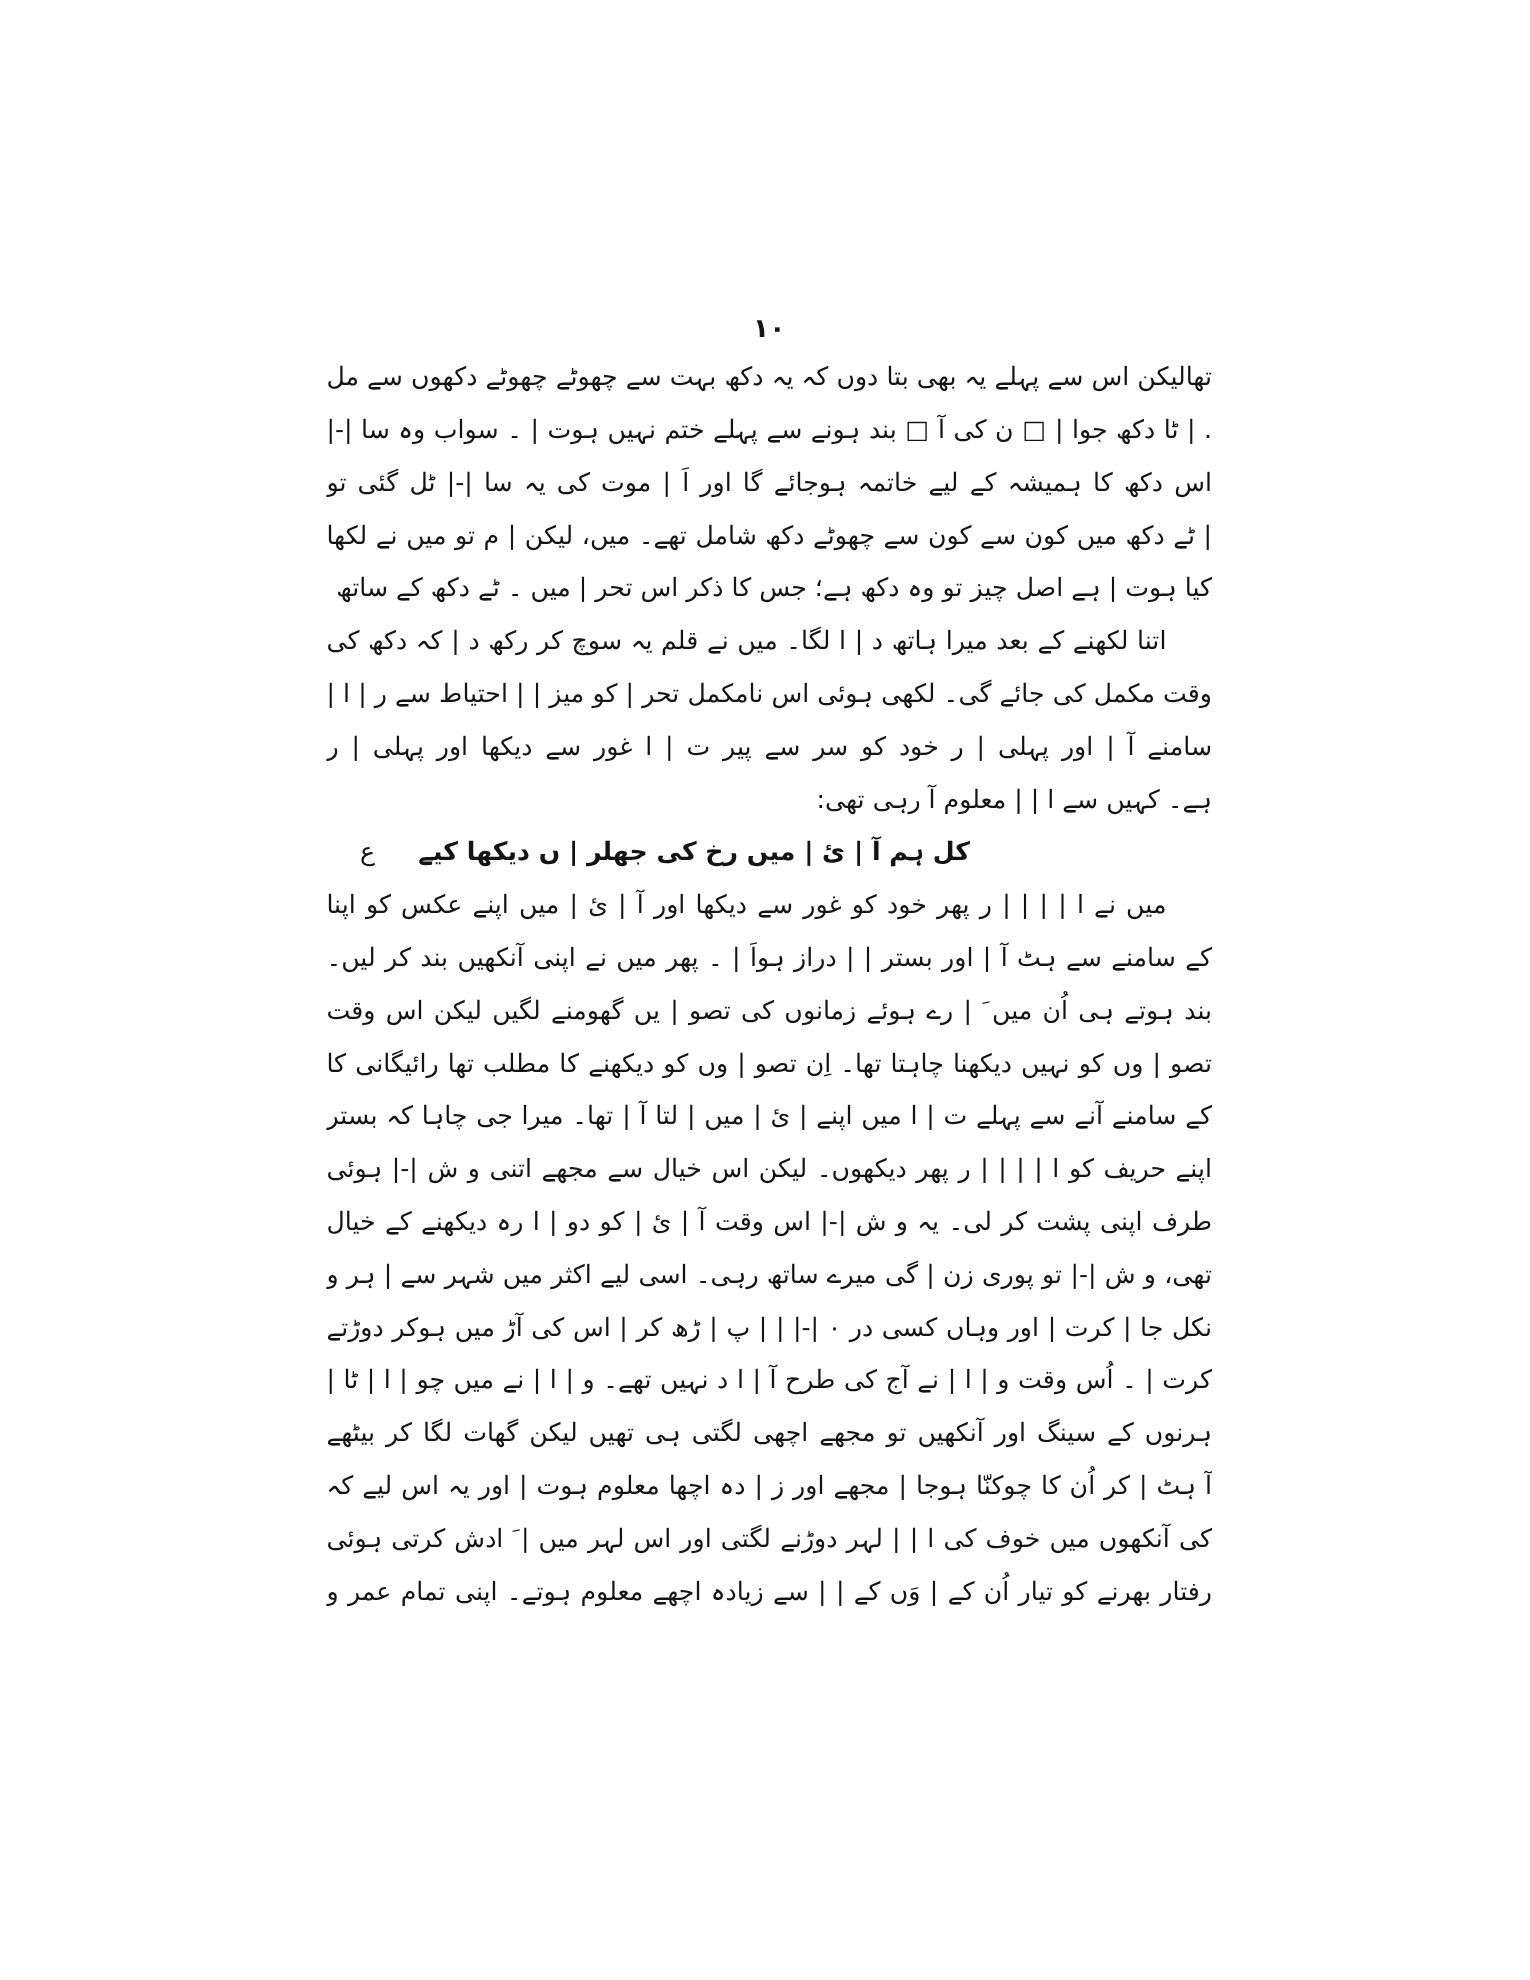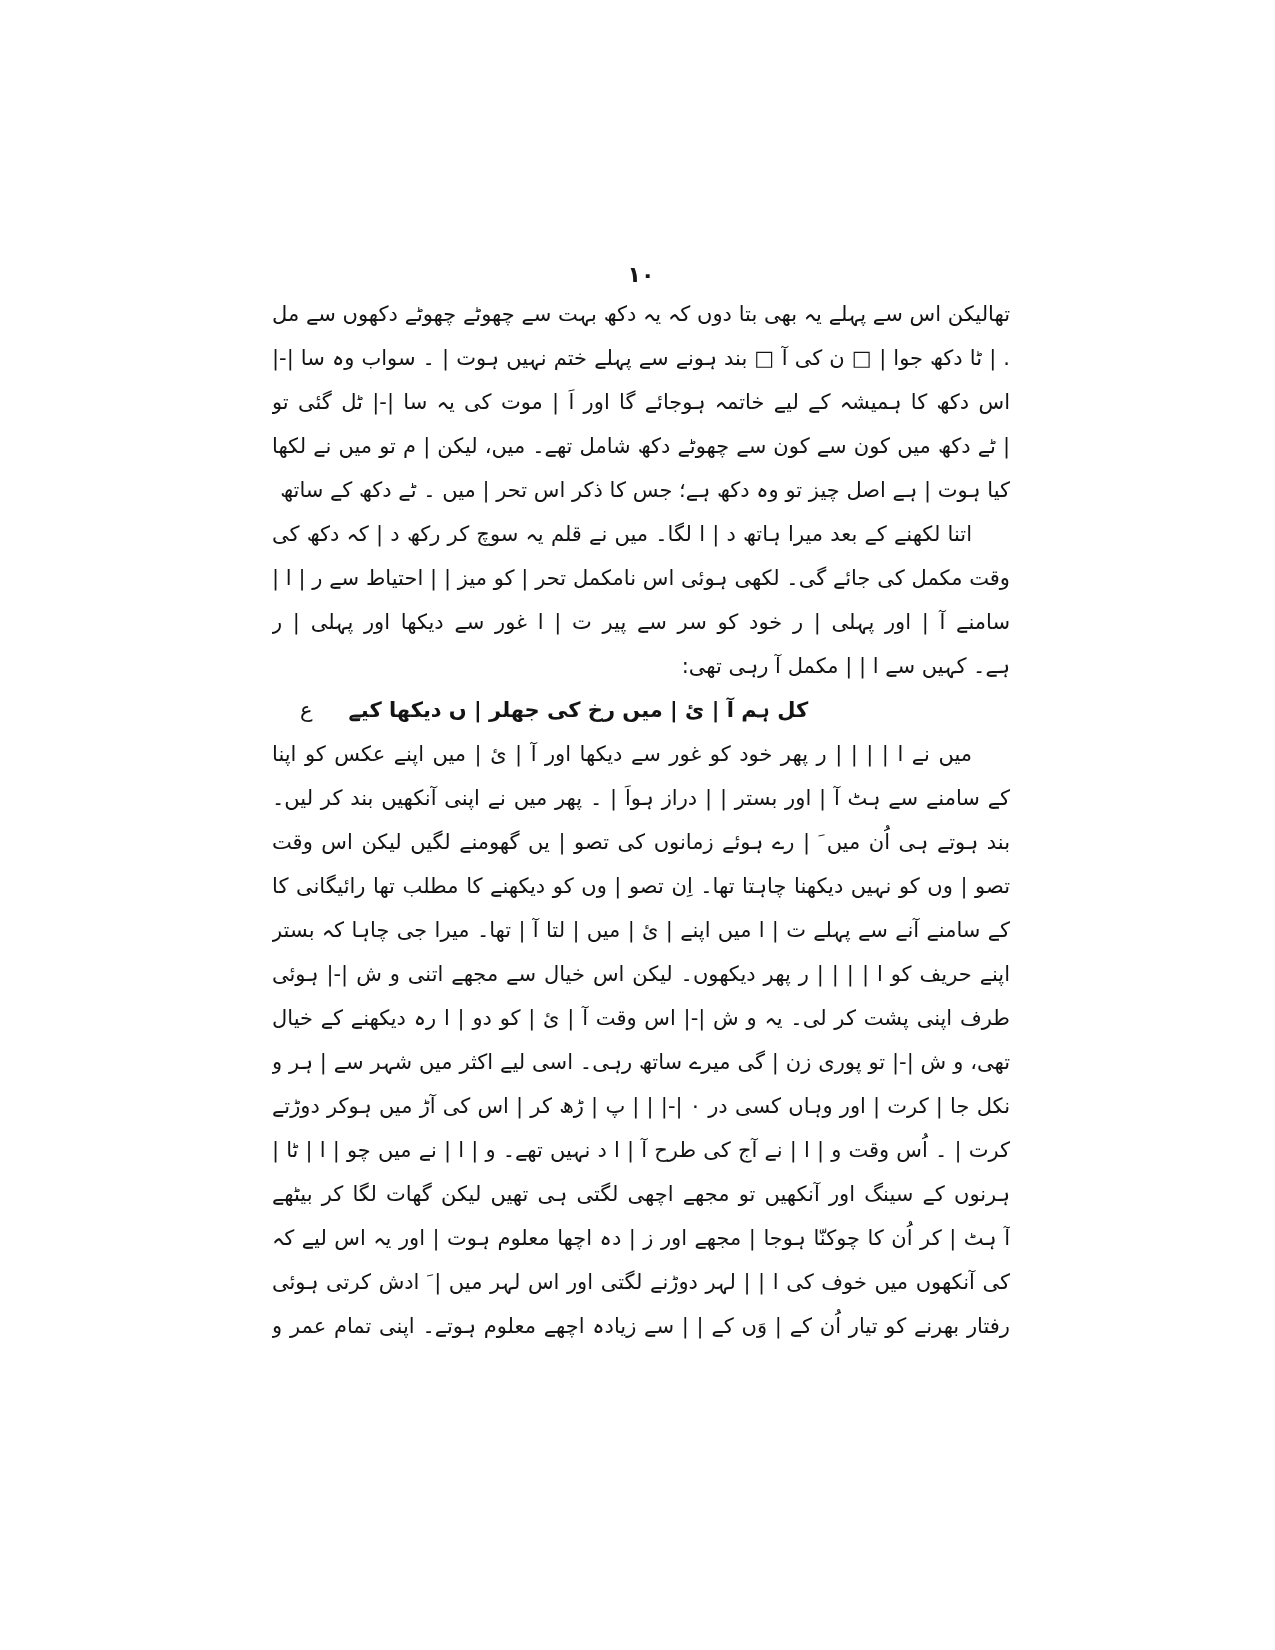"ہے۔ کہیں سے ا |" div.text-line { text: مکمل -> معلوم }
